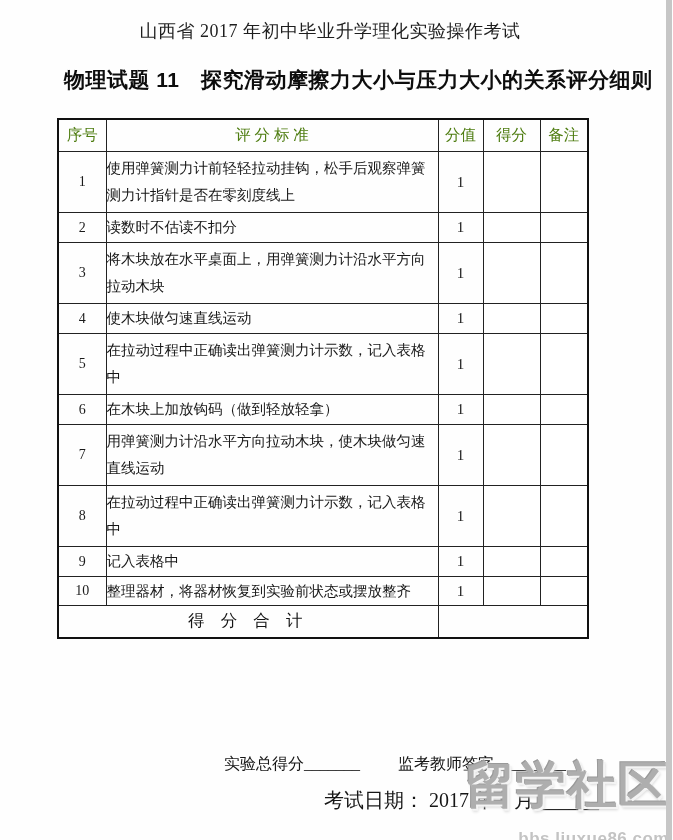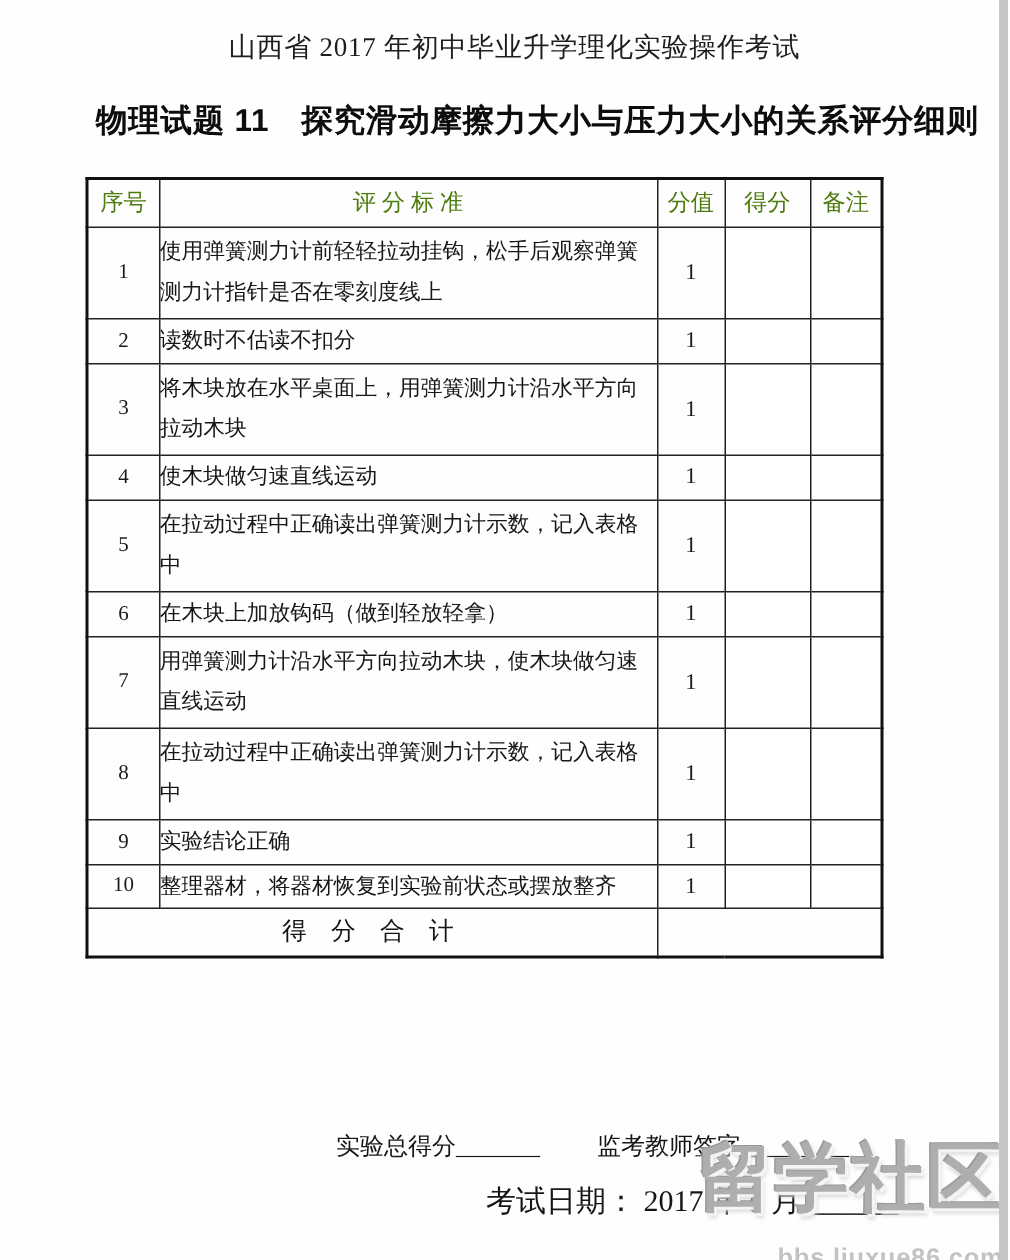"山西省 2017 年初中毕业升学理化实验操作考试" .doc-title { margin-left: 13px -> none }
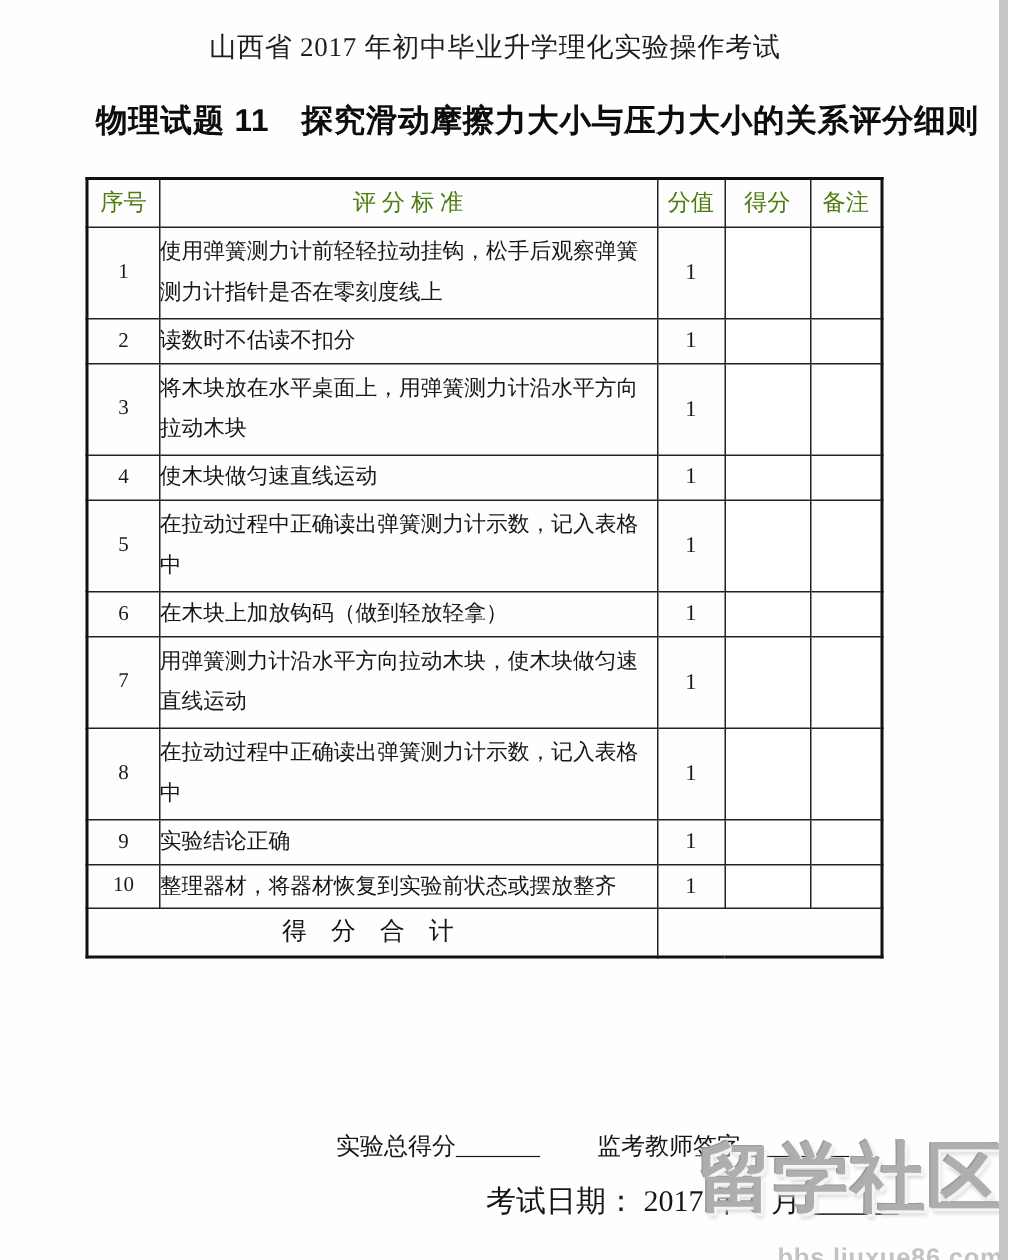"实验结论正确" td.cell-criteria { text: 实验结论正确 -> 记入表格中 }
